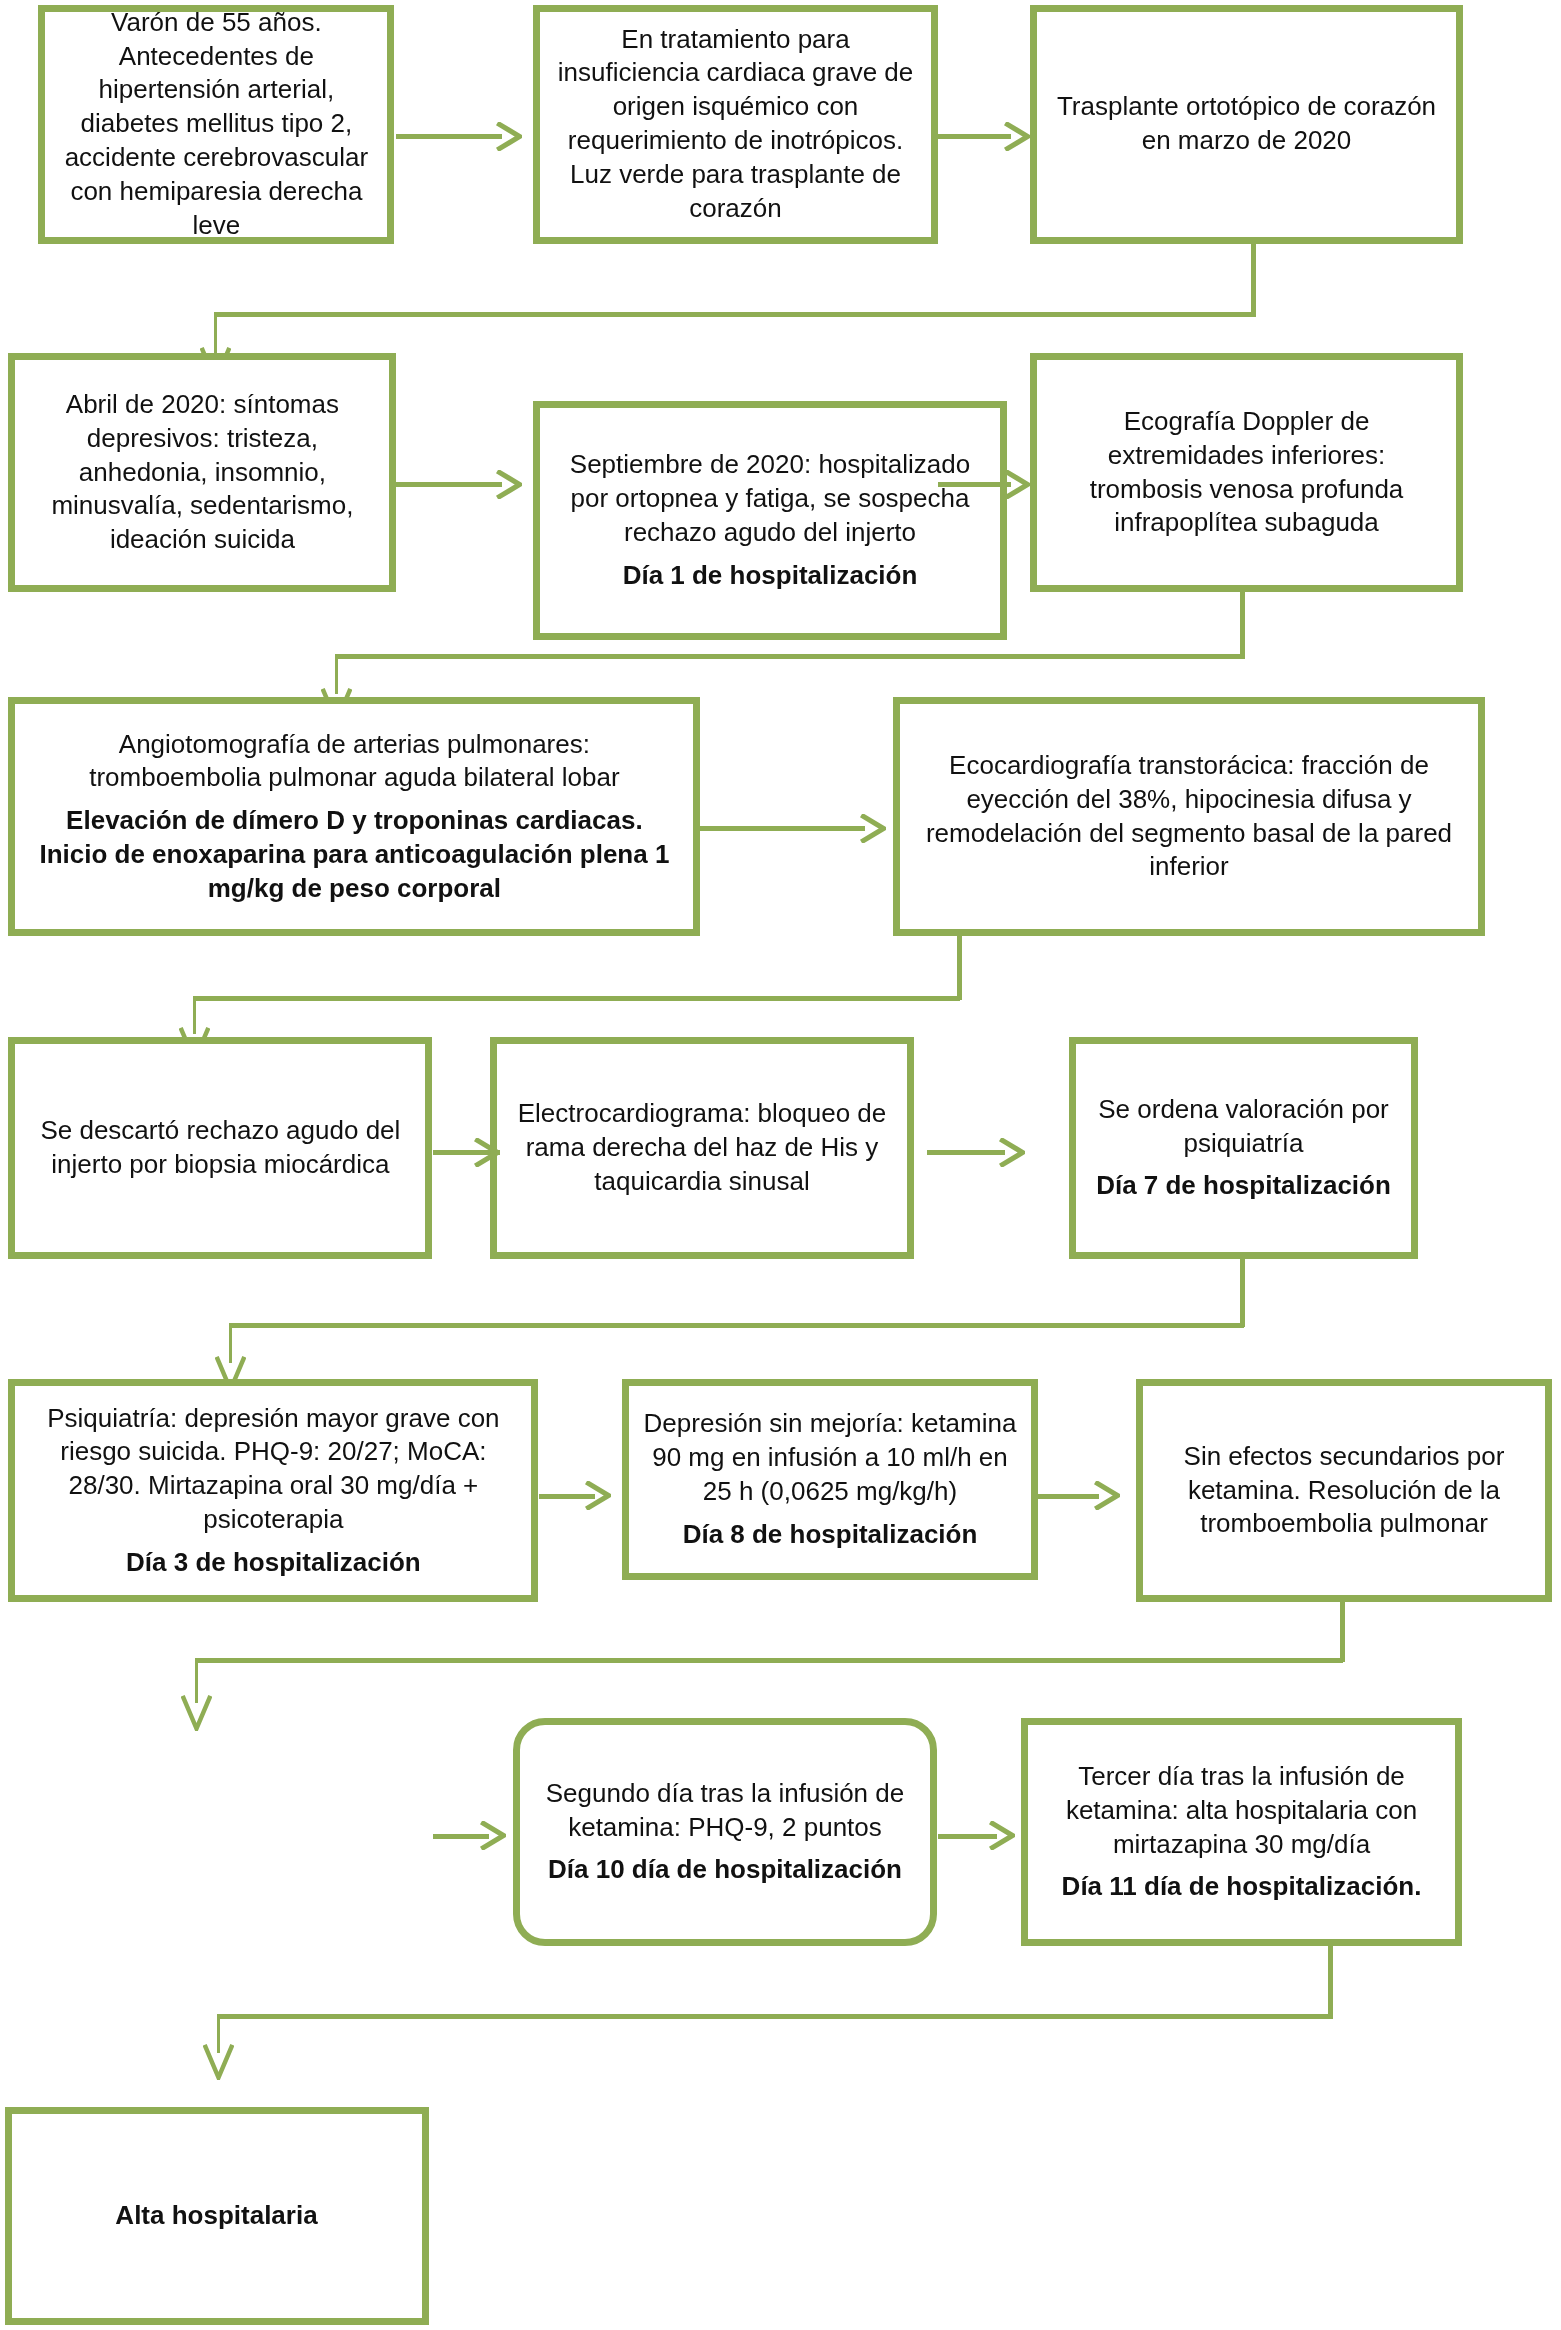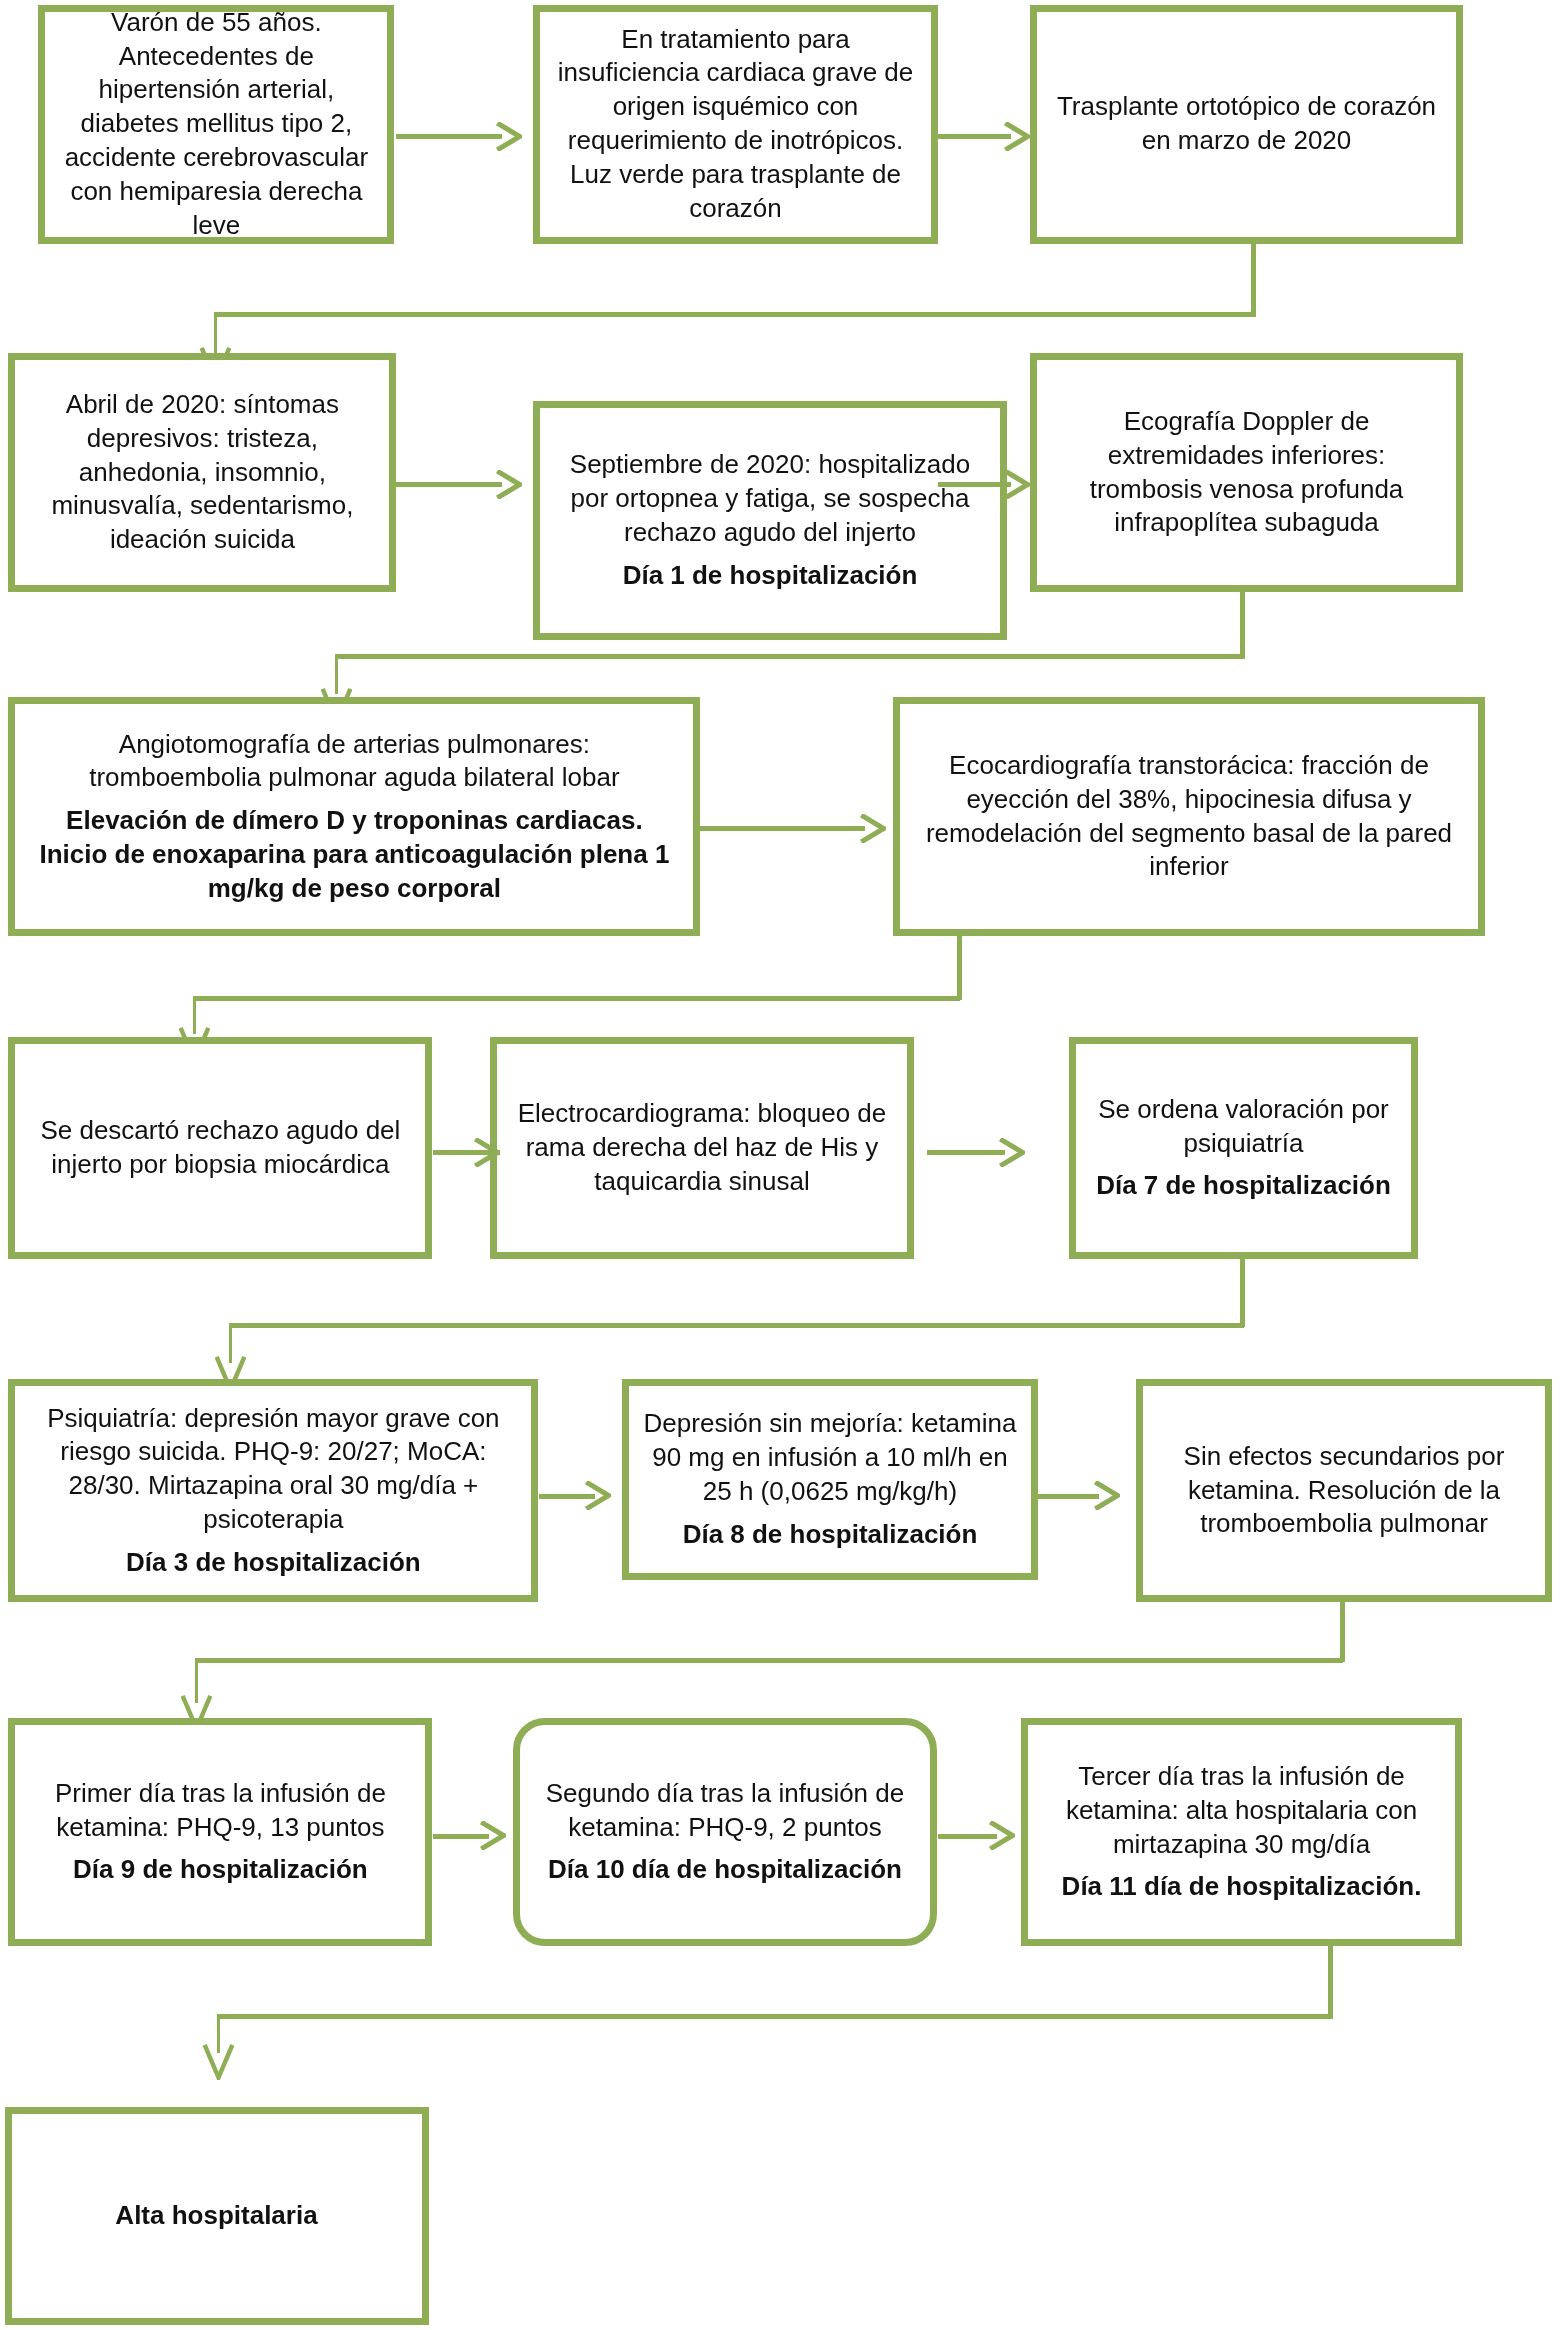"Primer día tras la infusión" div.node { html: <div> <p>Primer día tras la infusión de ketamina: PHQ-9, 13 puntos</p> <p>Día 9 de hospitalización</p> </div> -> none }
